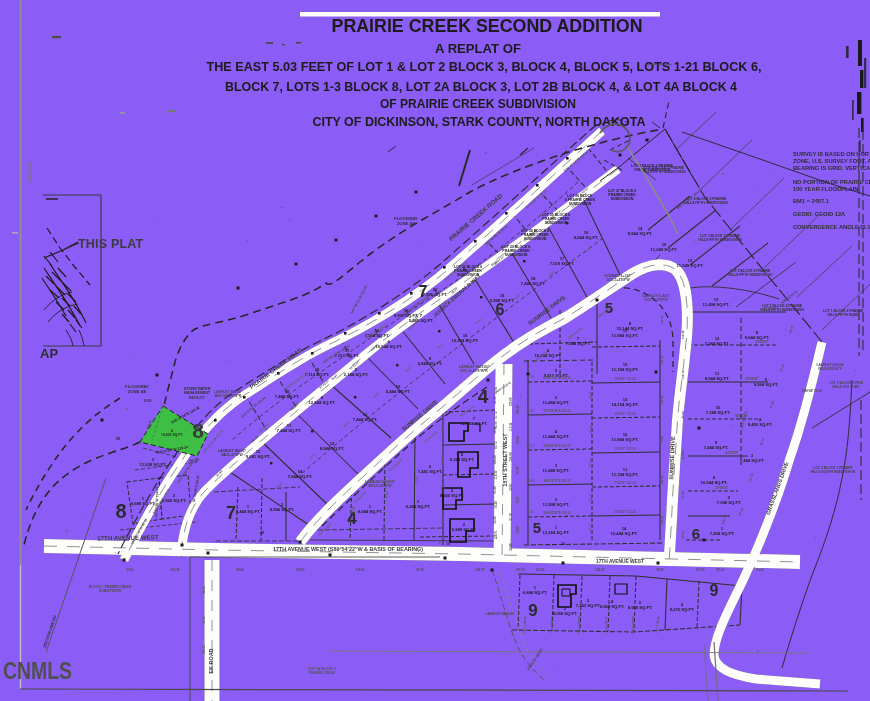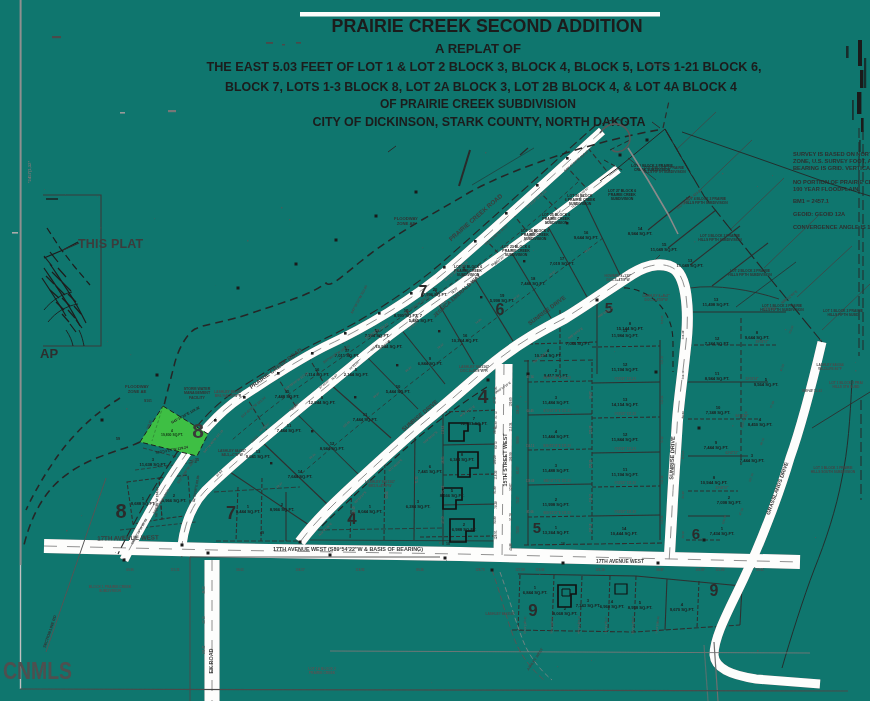"PRAIRIE CREEK SECOND ADDITION" #page { background: #0f766e -> #8b5cf6 }
